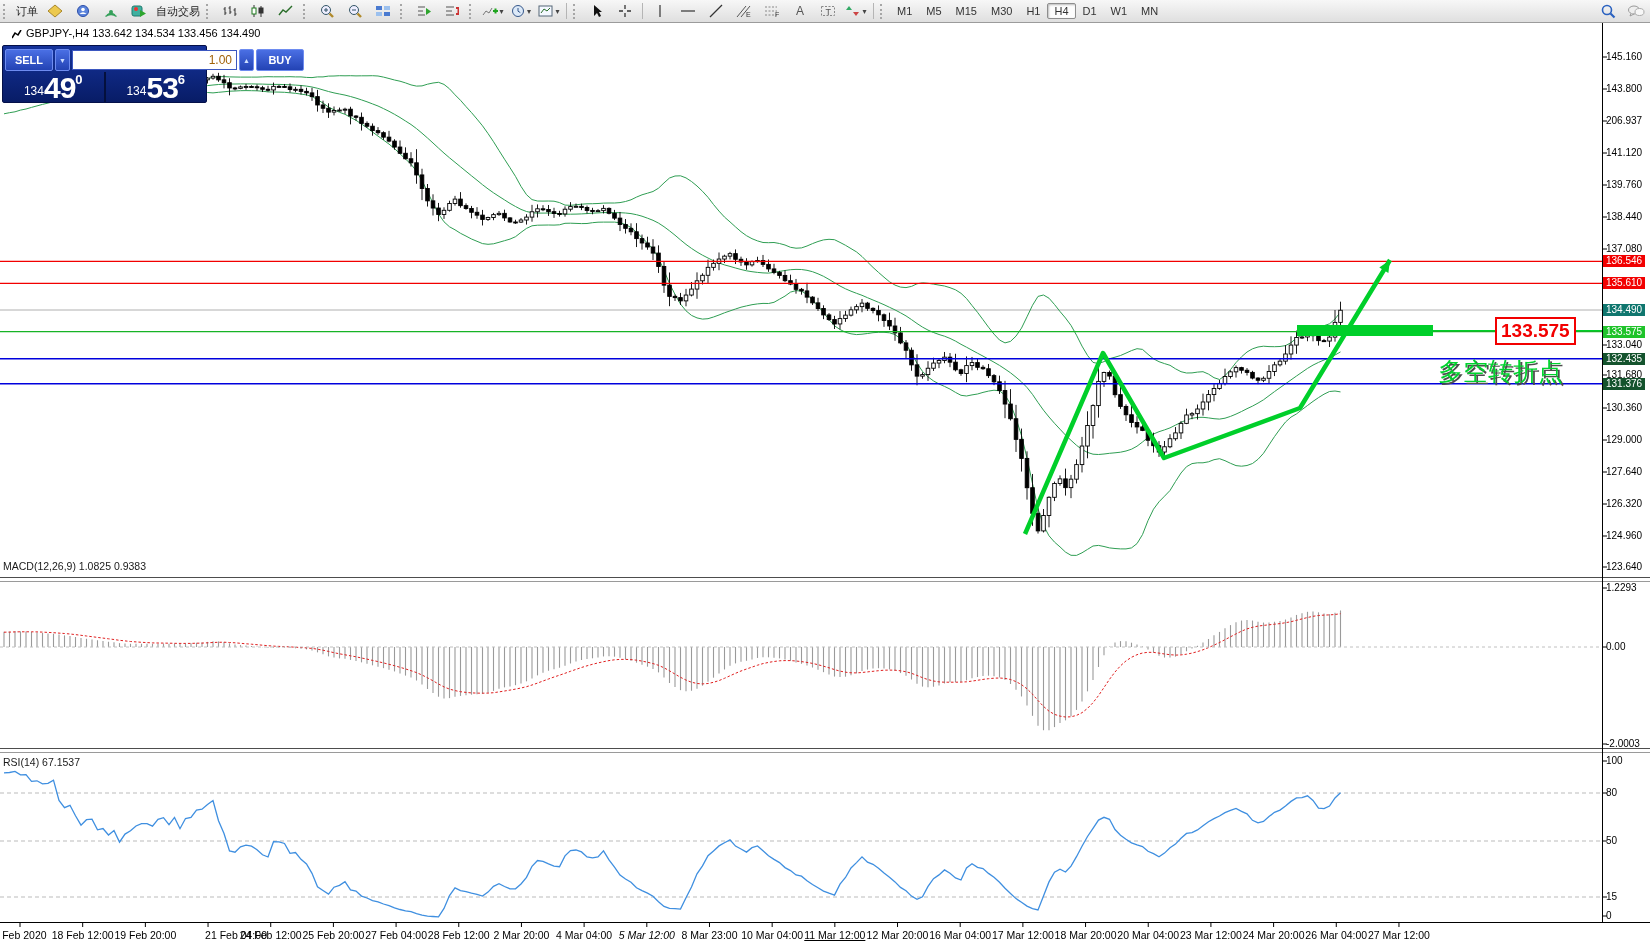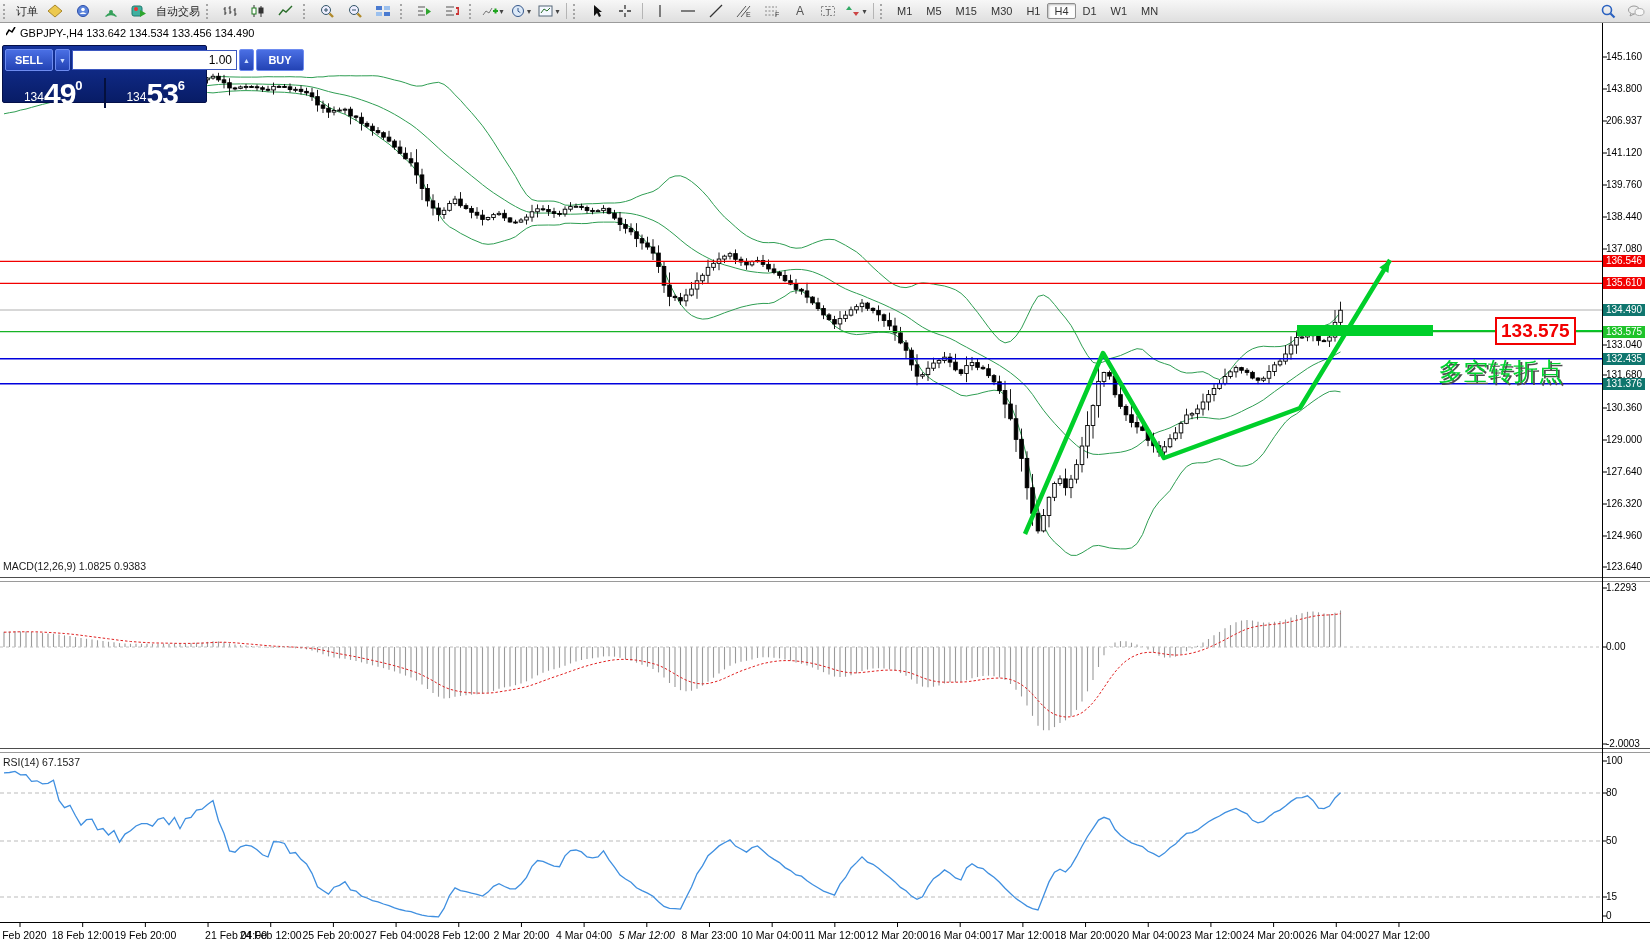"GBPJPY-,H4 133.642 134.534 133.456" #symbol-bar { align-items: flex-start -> flex-end; left: 6px -> 12px }
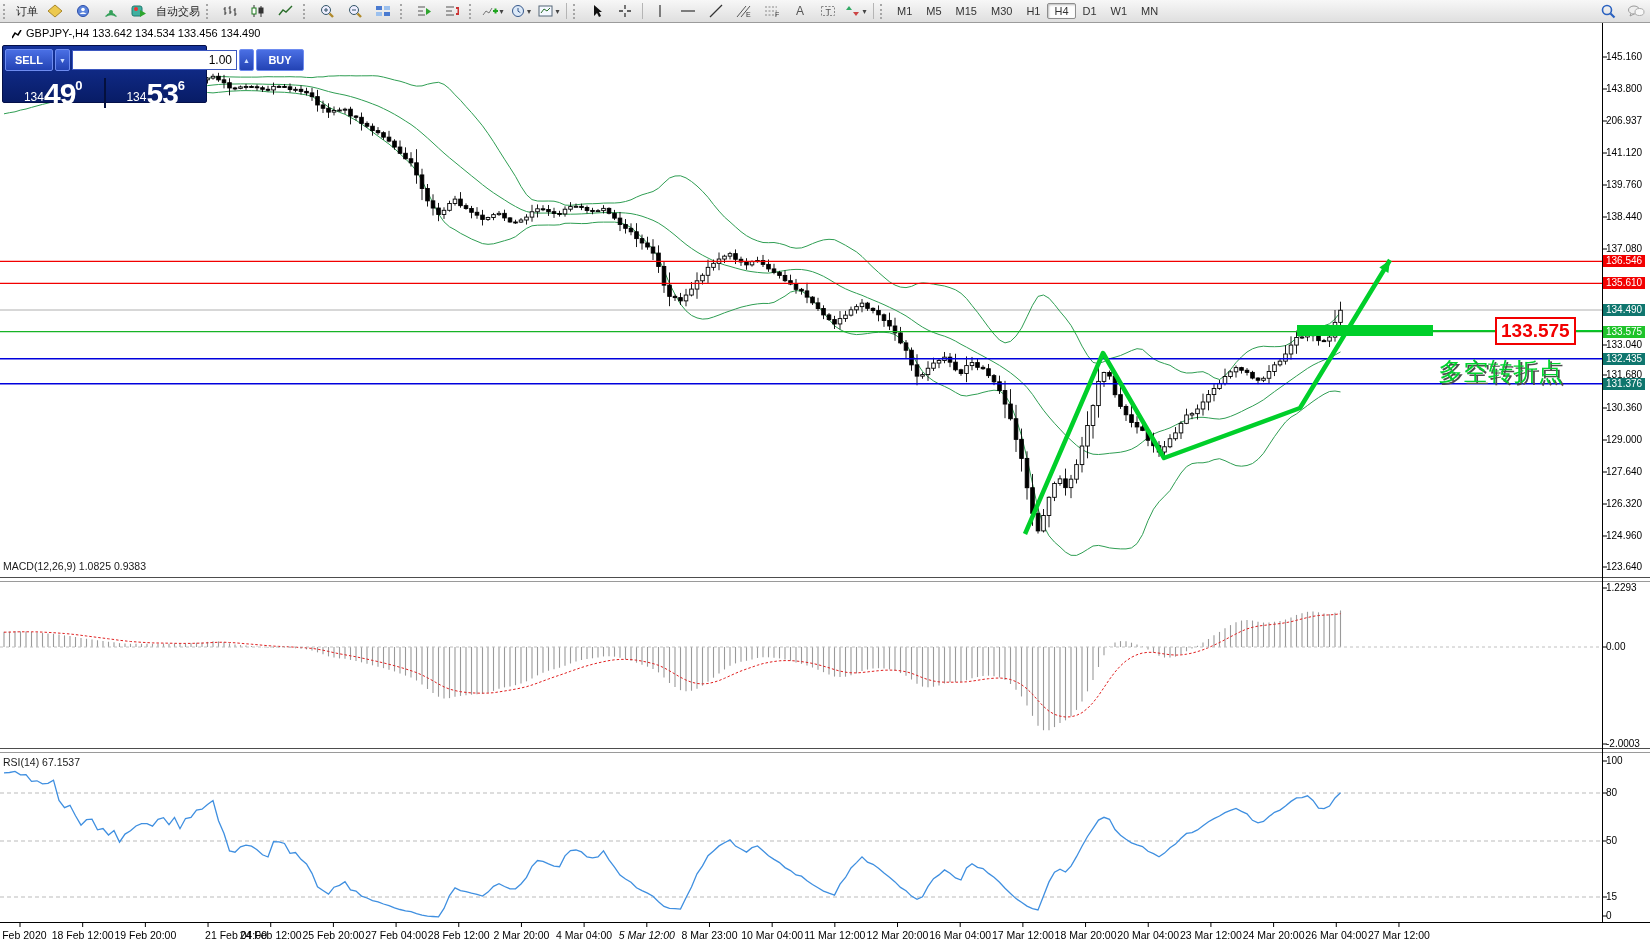"1.00" #tp-vol { color: #000000 -> #a16207 }
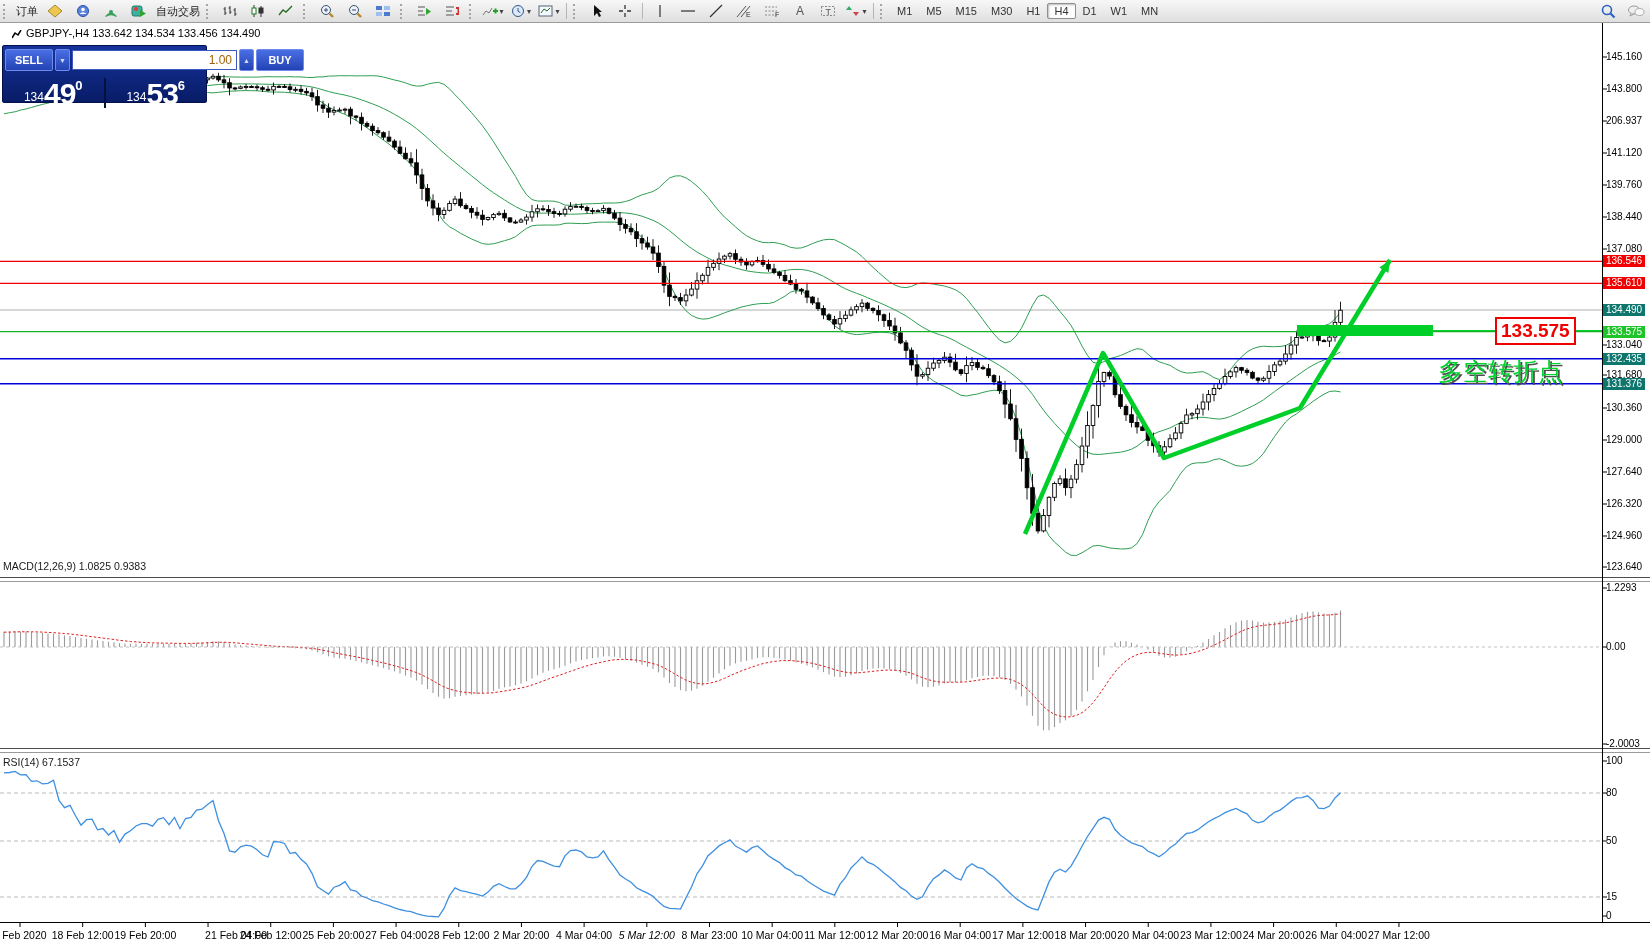"134" #tp-row2 { margin-top: 6px -> 0 }
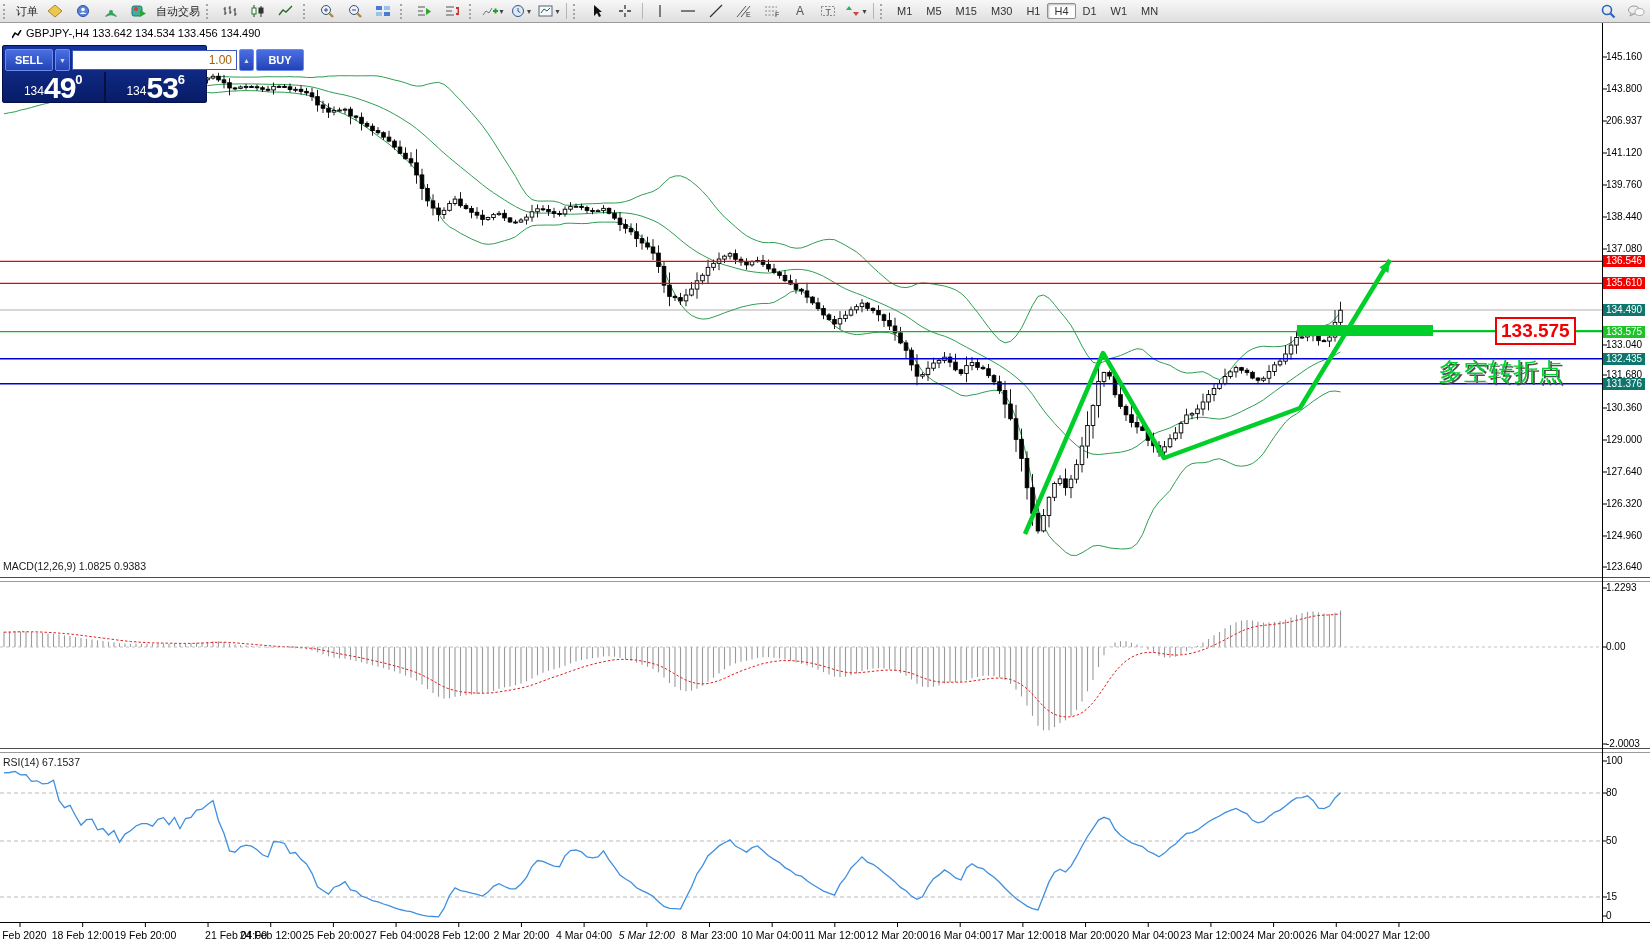"132.435" .axlab.blue { background: #0f766e -> #14532d }
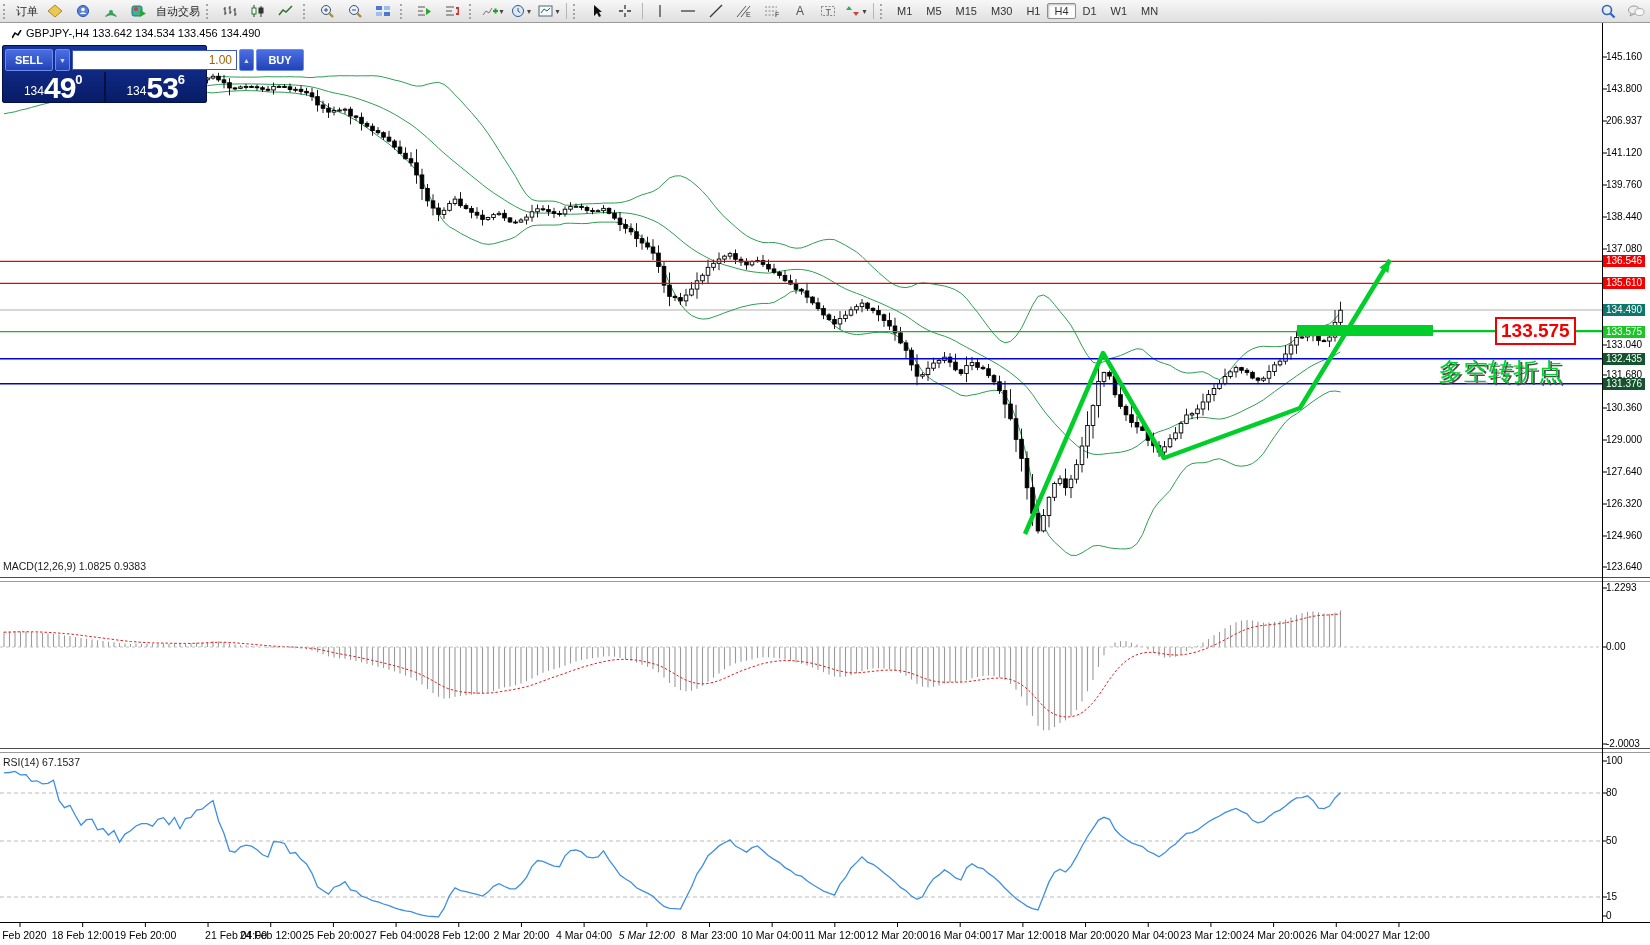"11 Mar 12:00" div.datelab { text-decoration: none -> underline }
